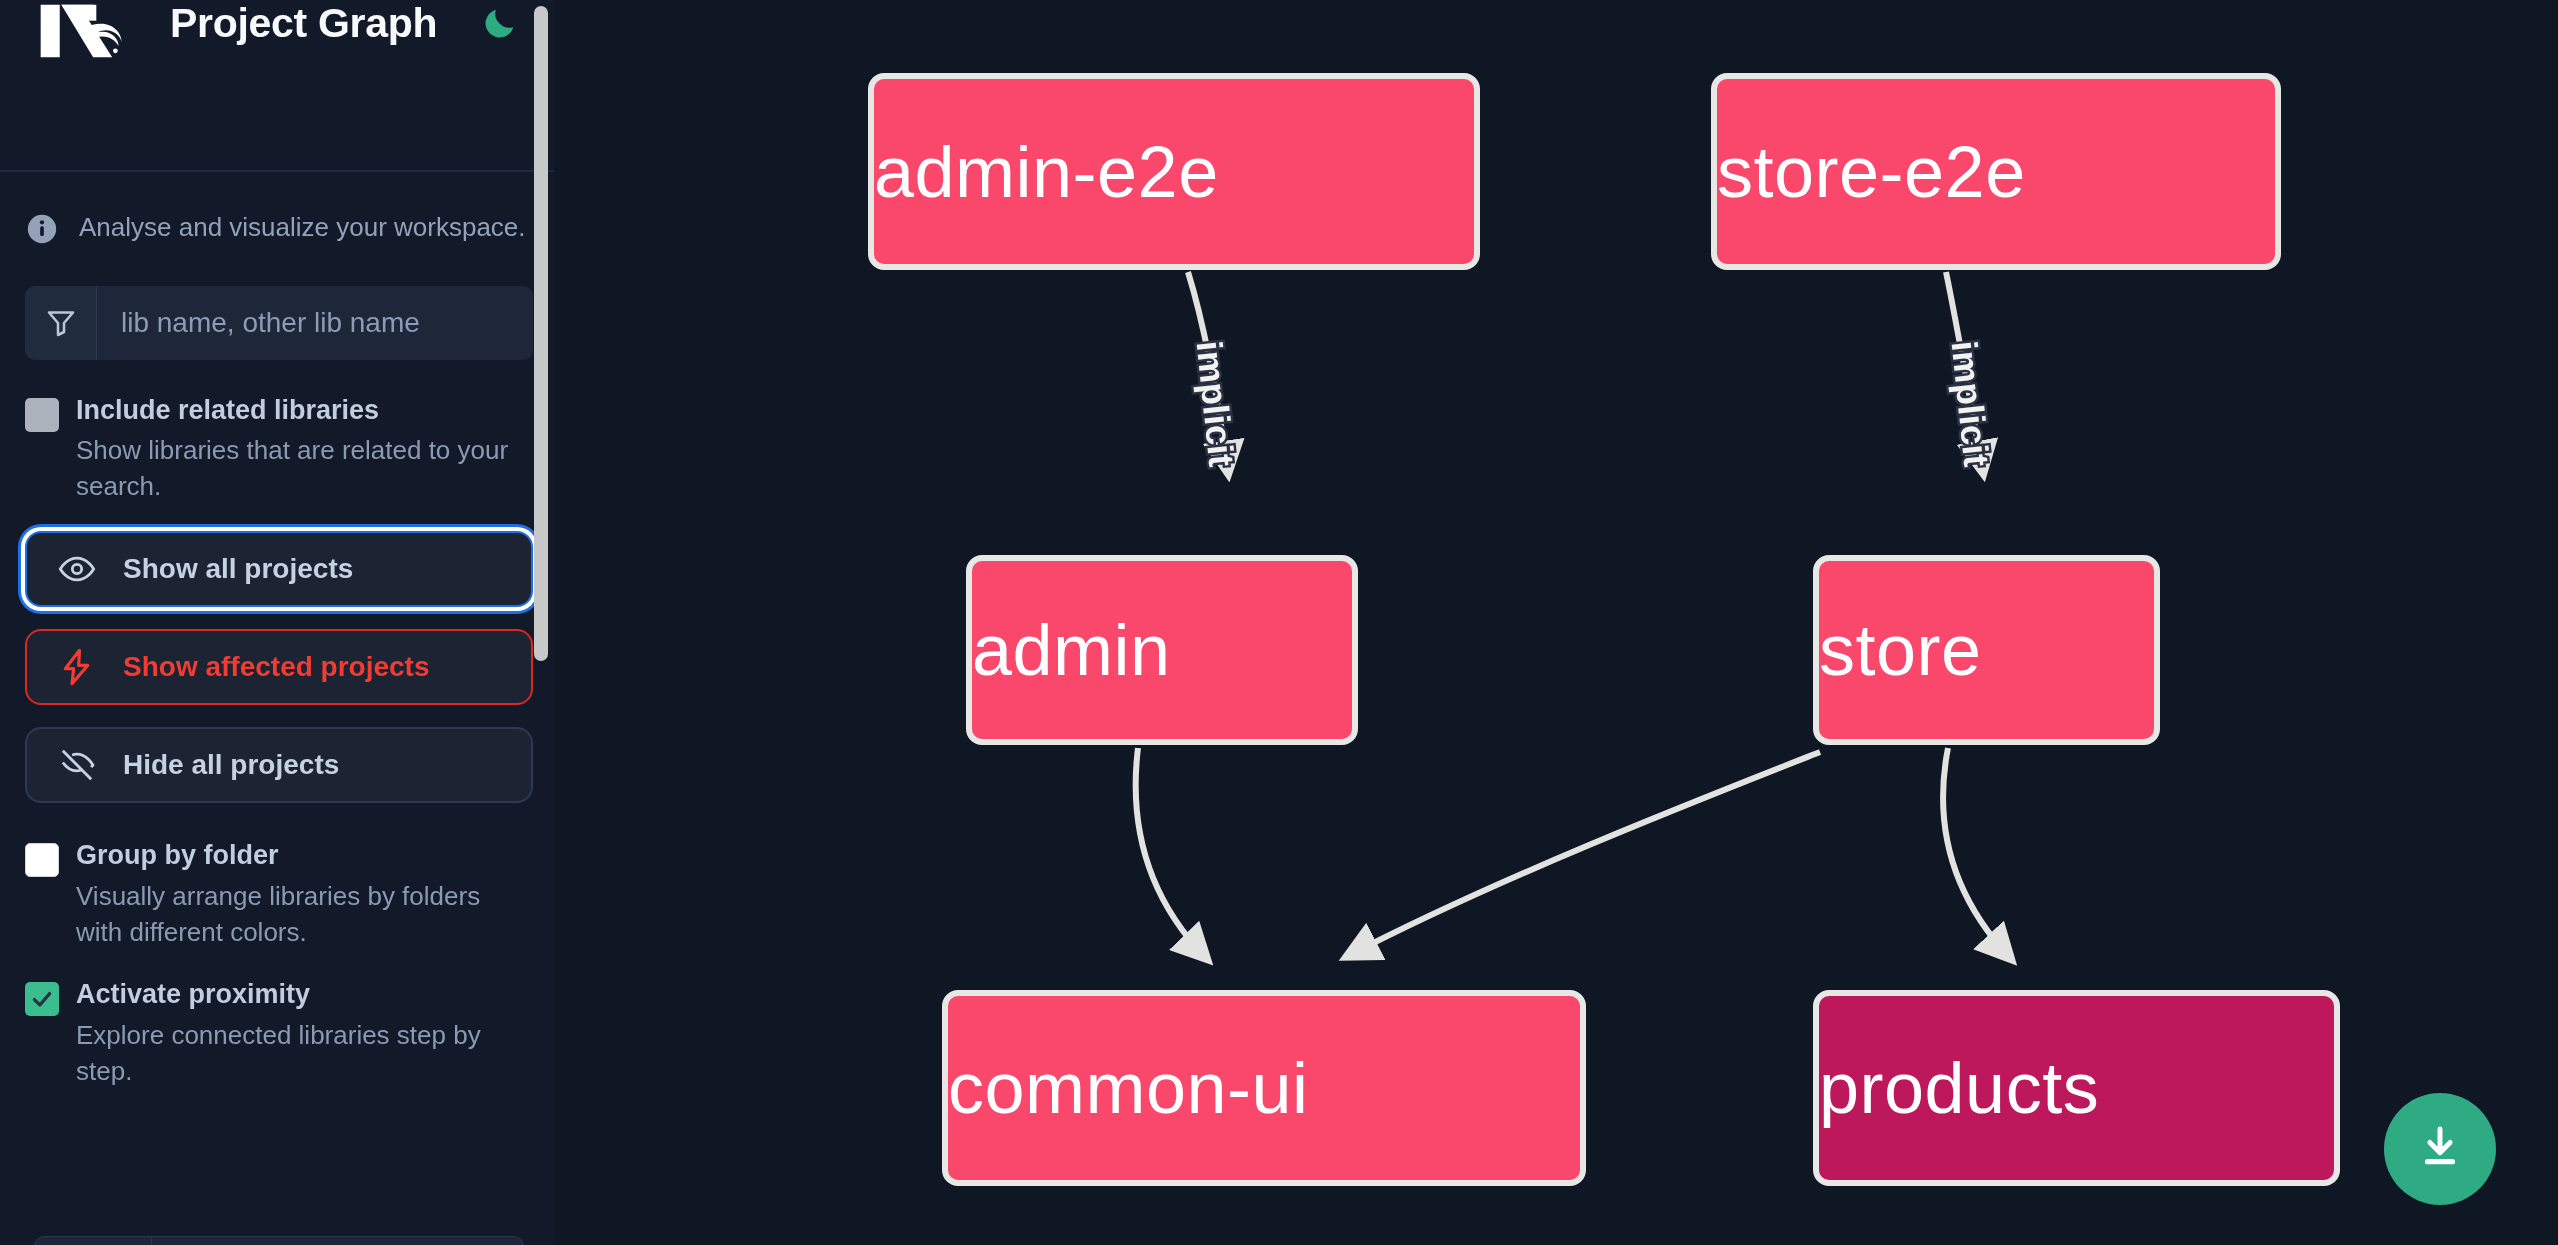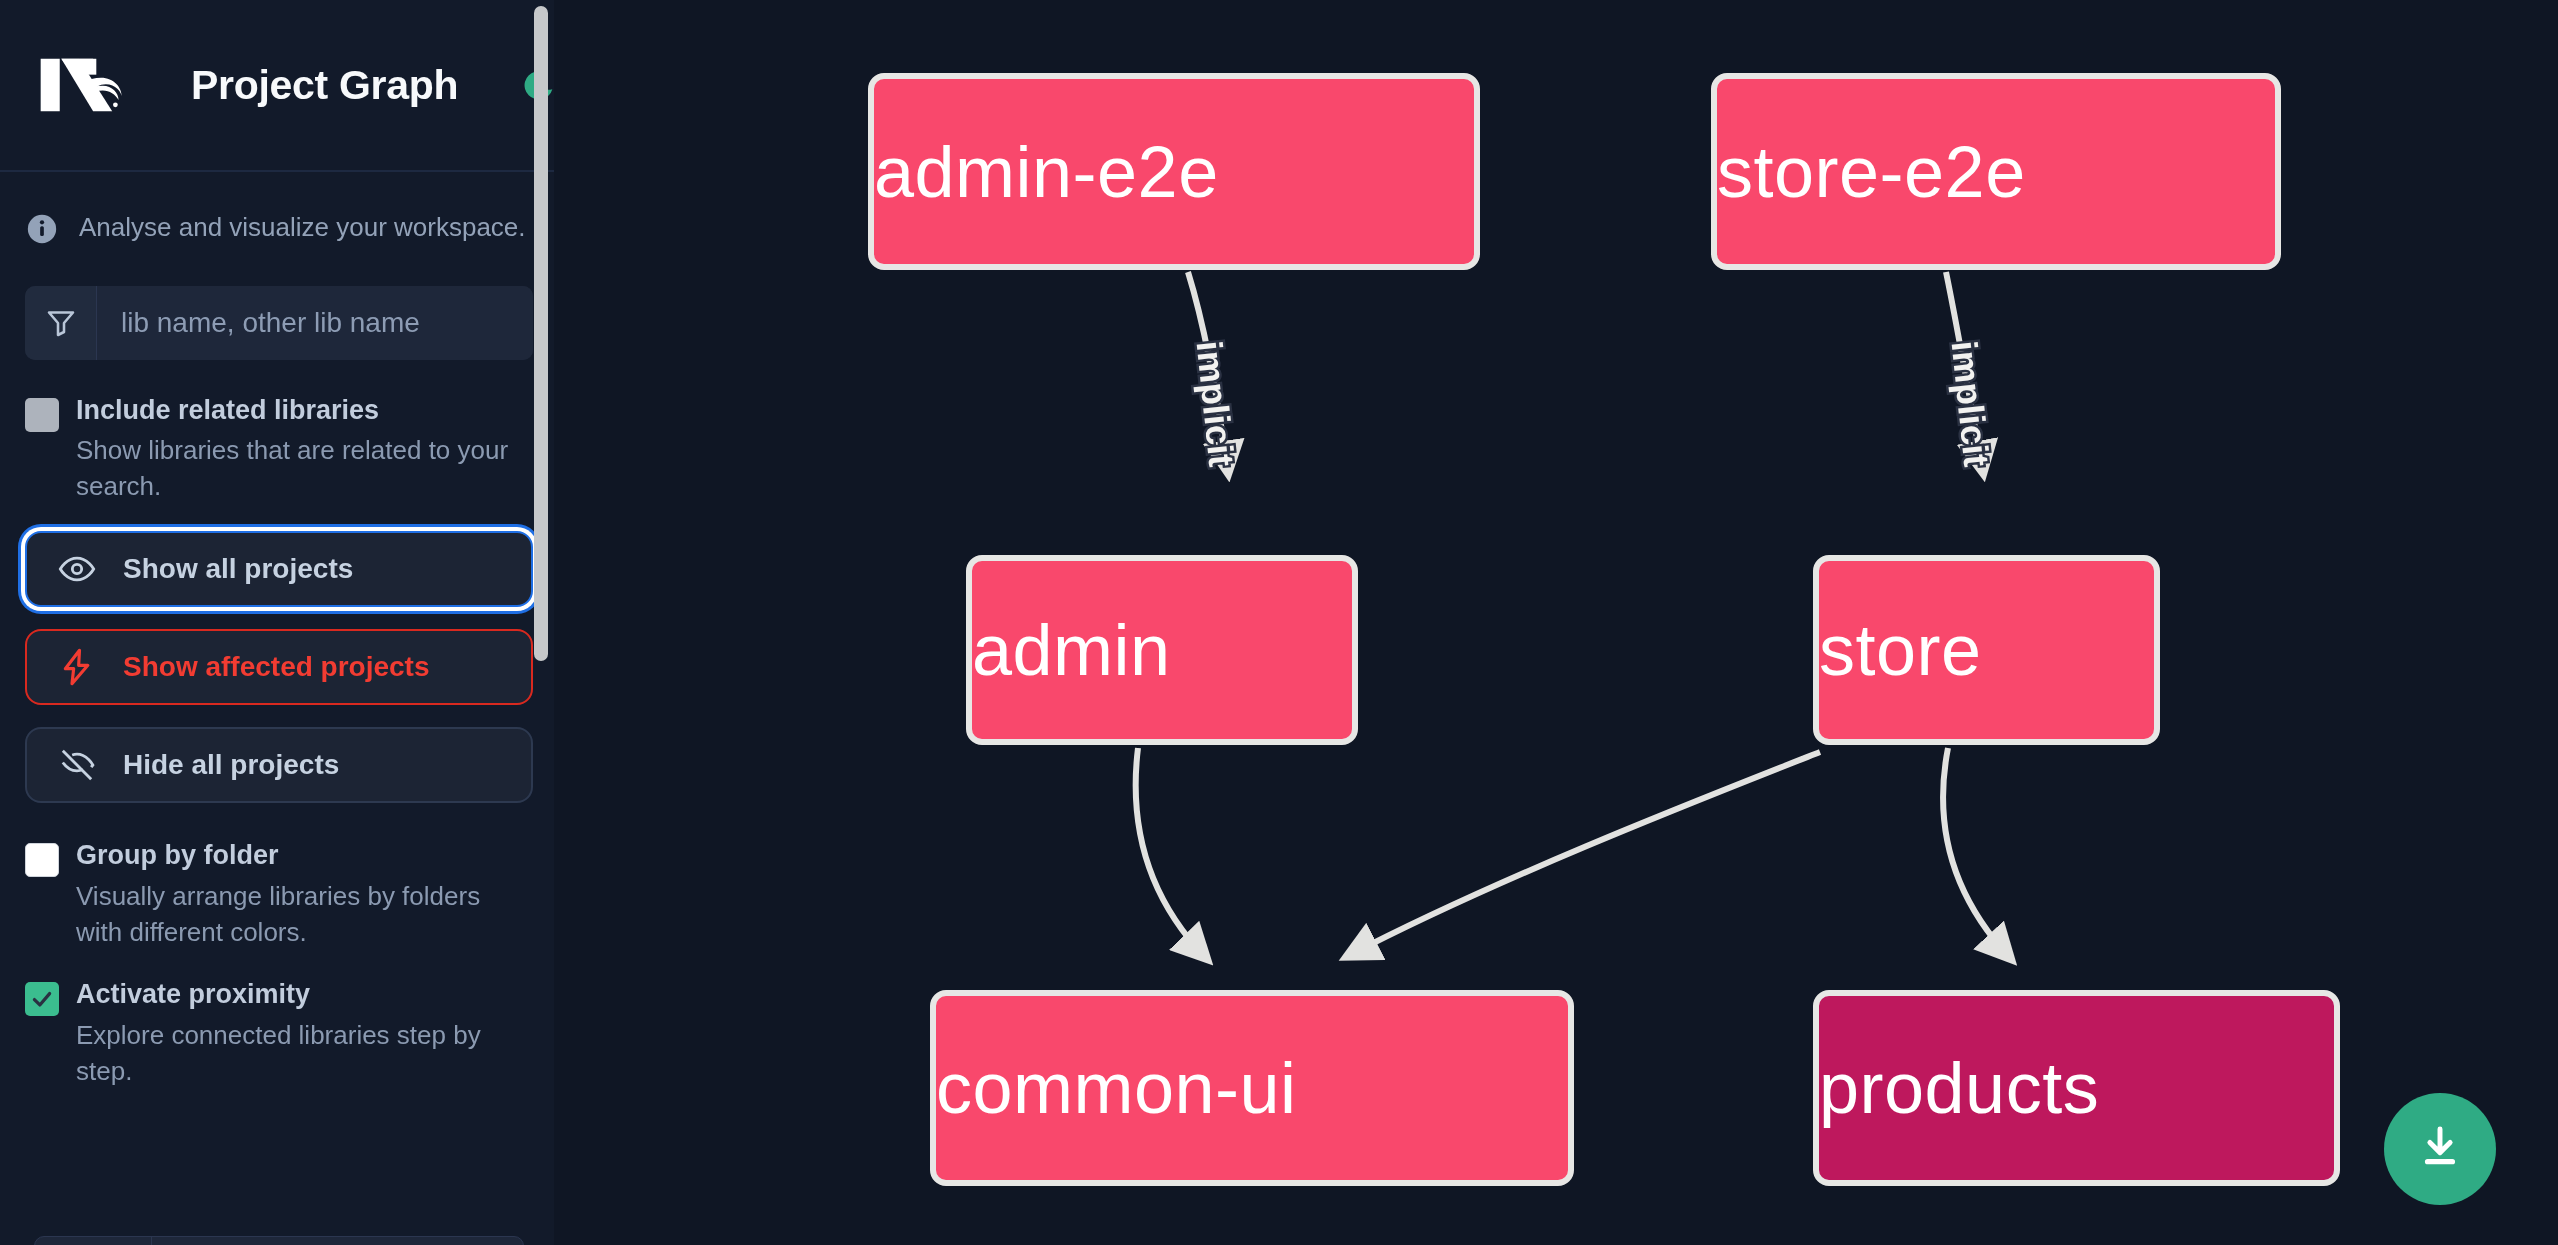"Project Graph" .sidebar-header { align-items: center -> none; gap: 21px -> none }
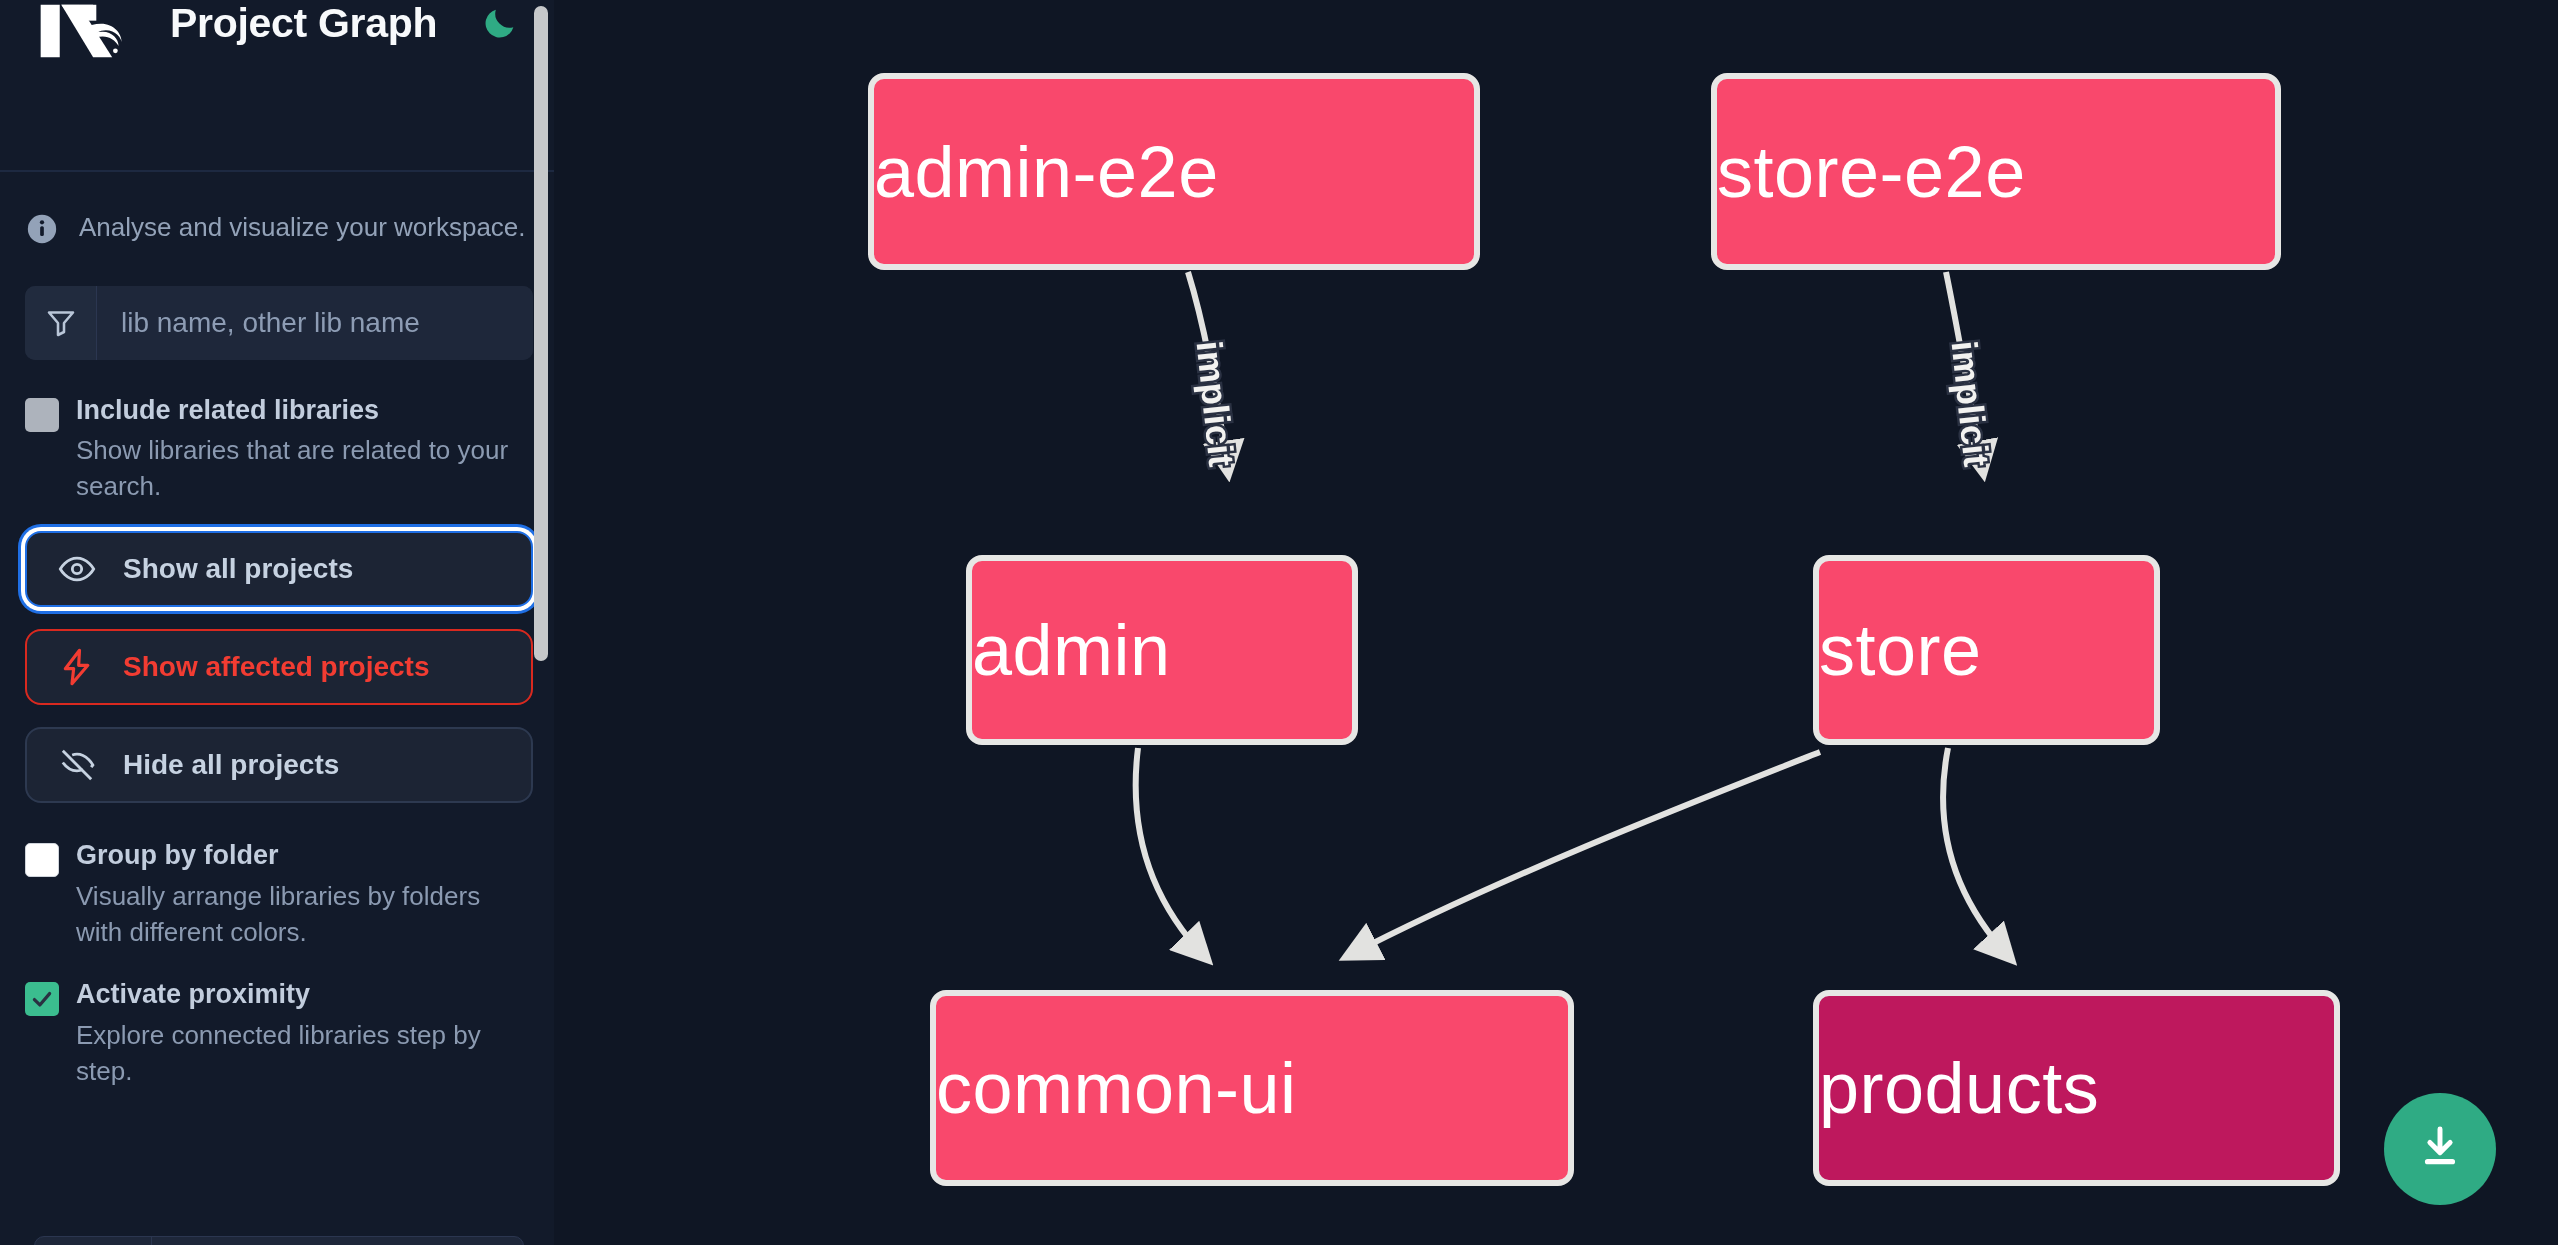"common-ui" div.node { left: 372px -> 384px }
